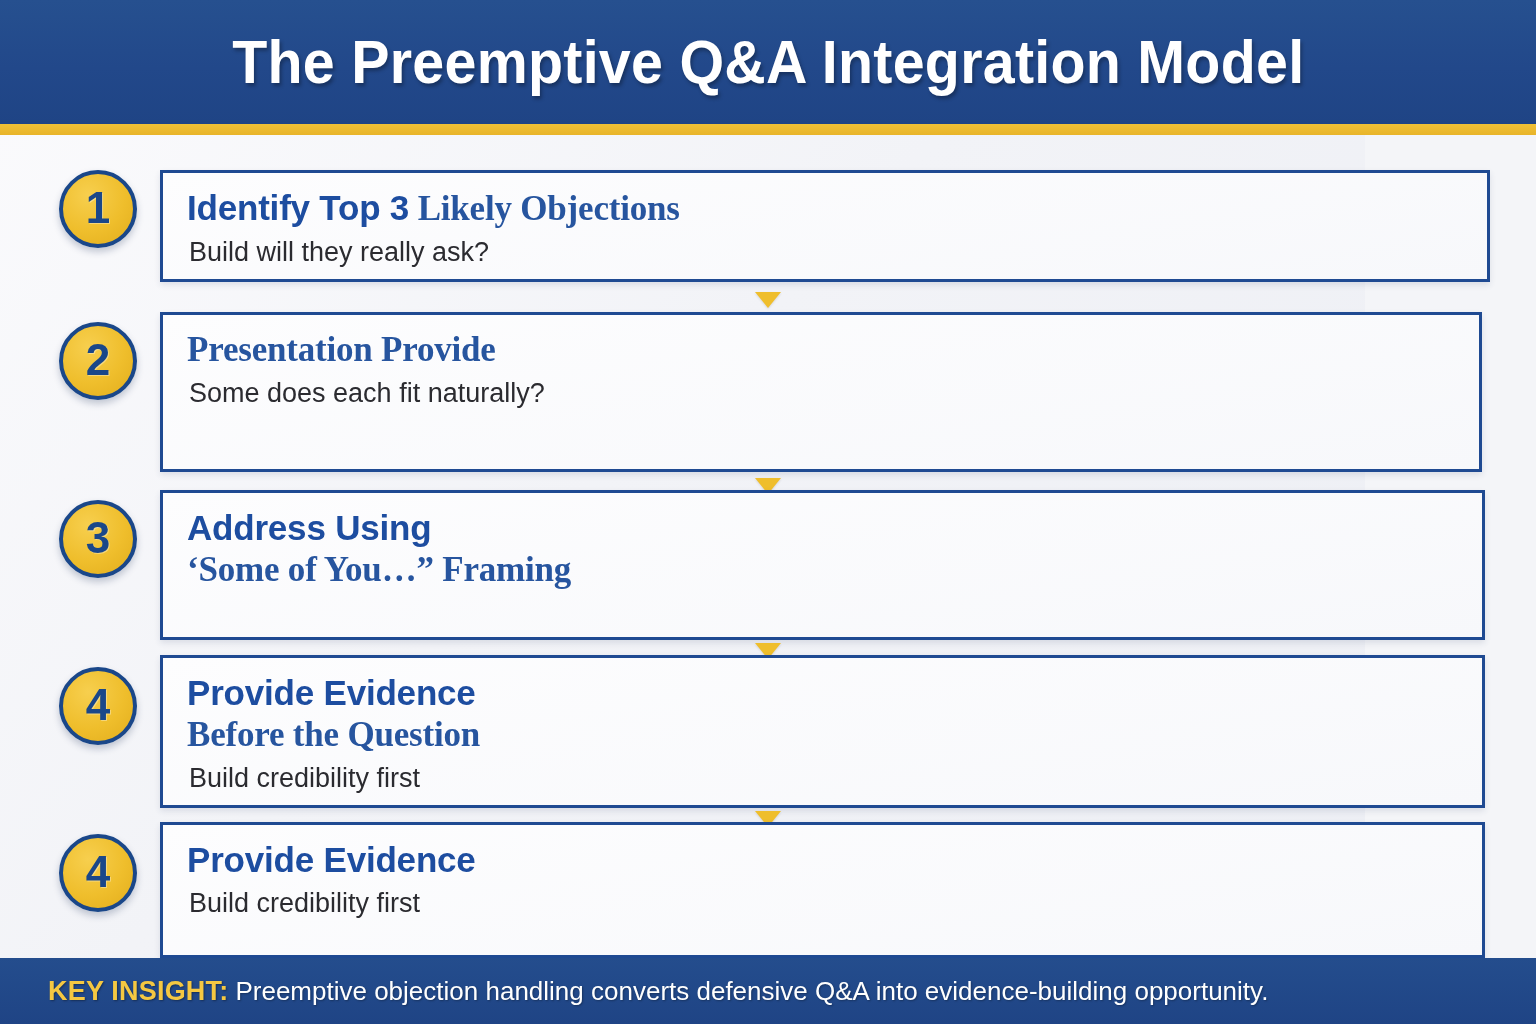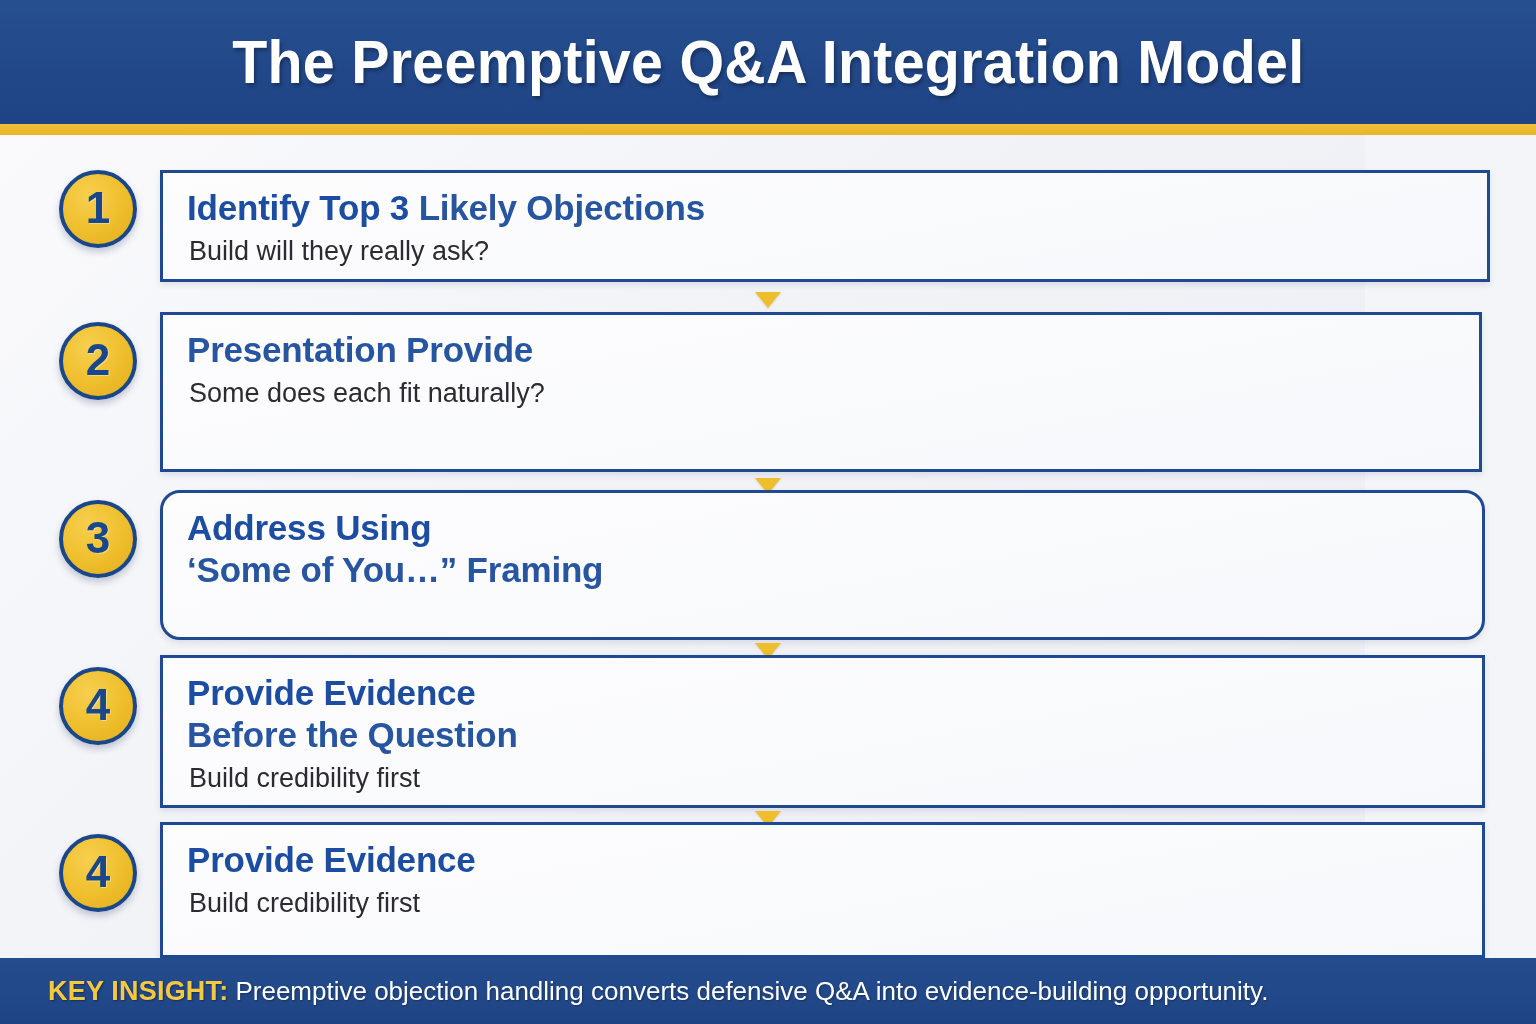"Likely Objections" .card-title .soft { font-family: none -> Liberation Serif, serif }
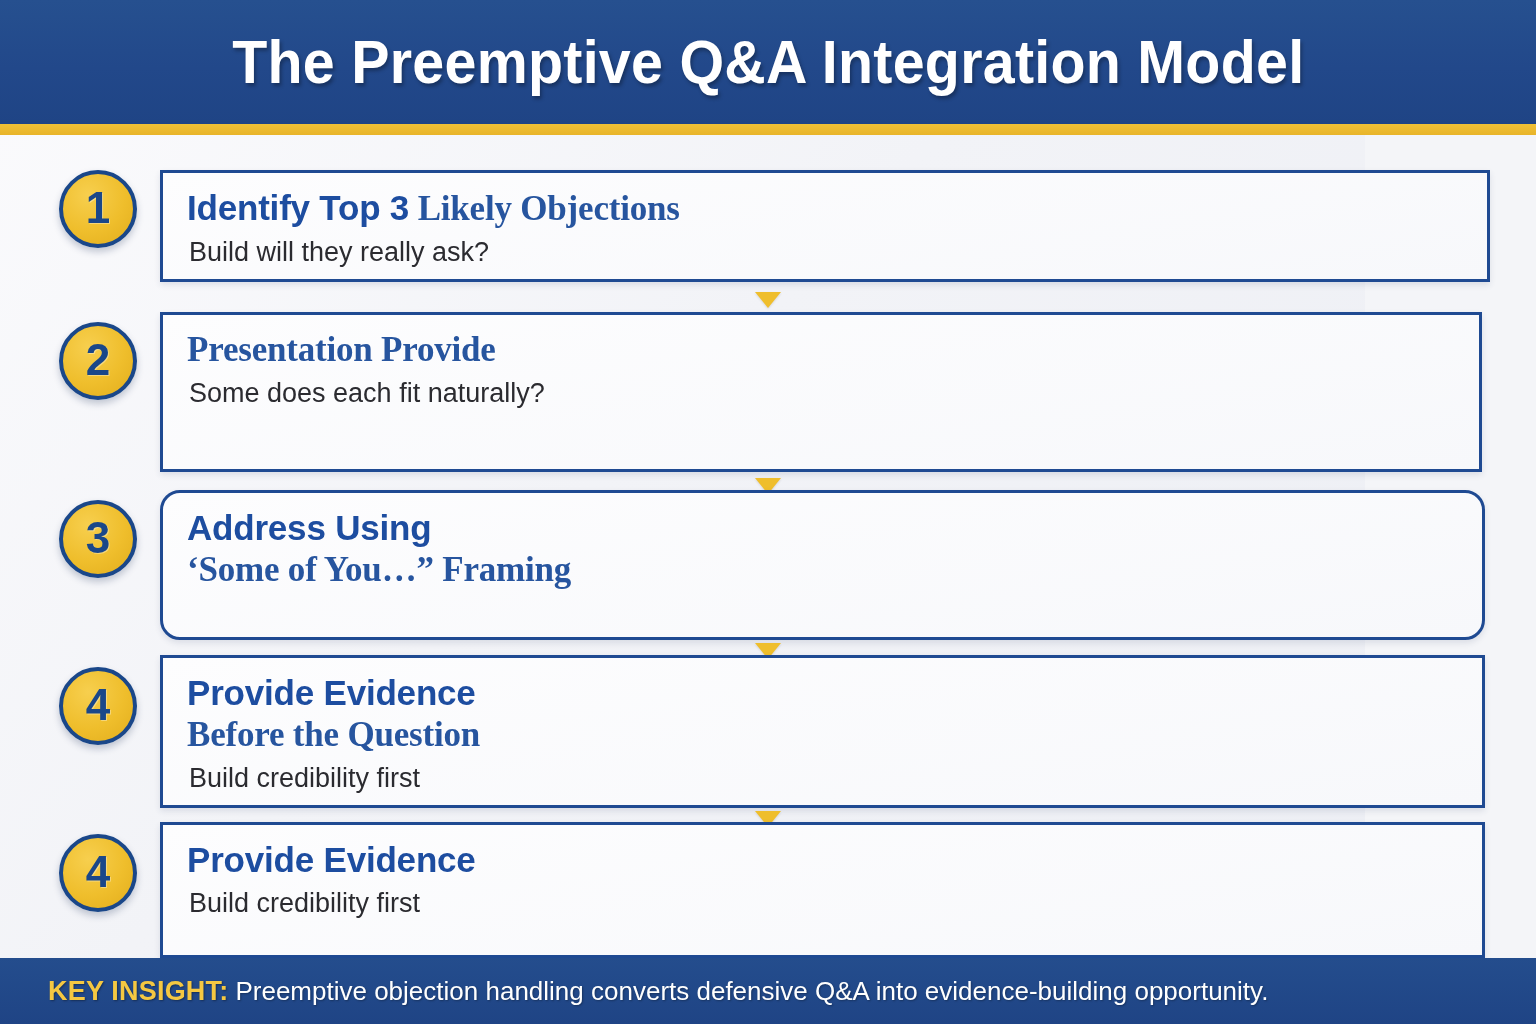"Address Using" div.card { border-radius: 20px -> none }
